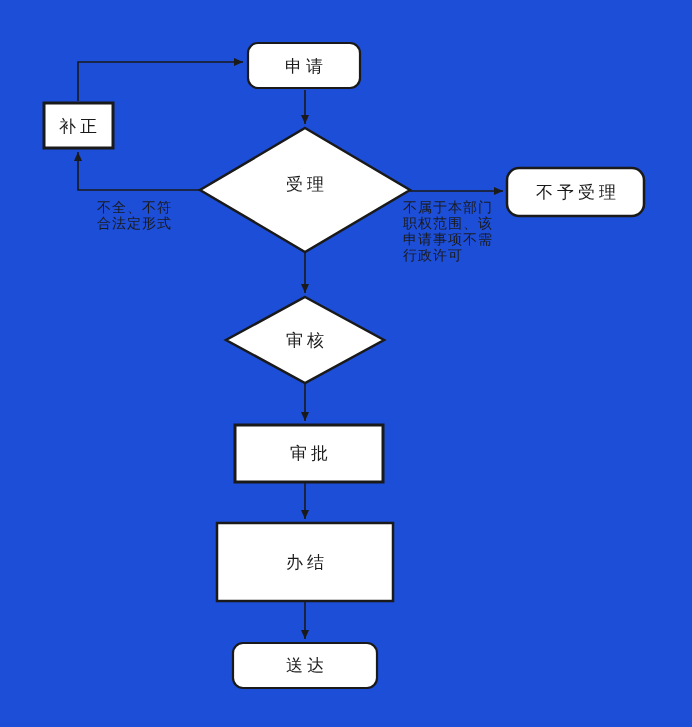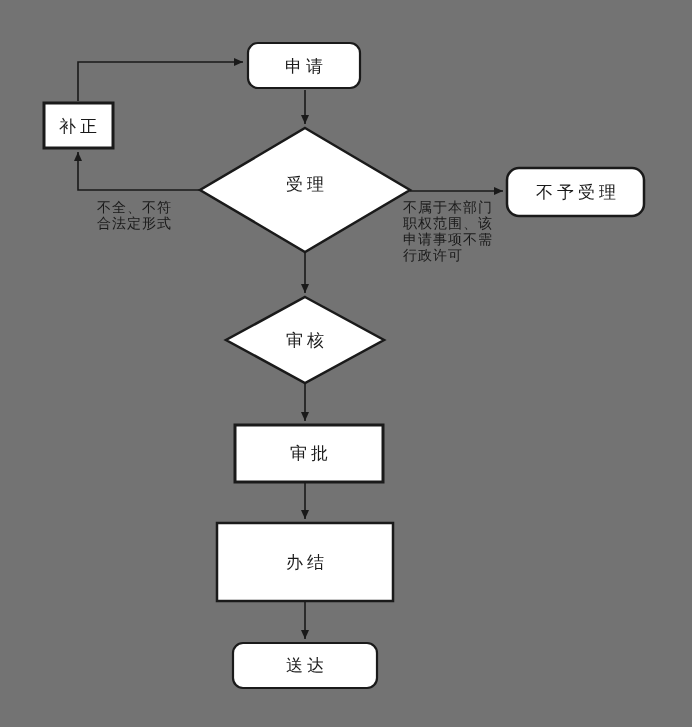"申请" .canvas { background: #737373 -> #1d4ed8 }
